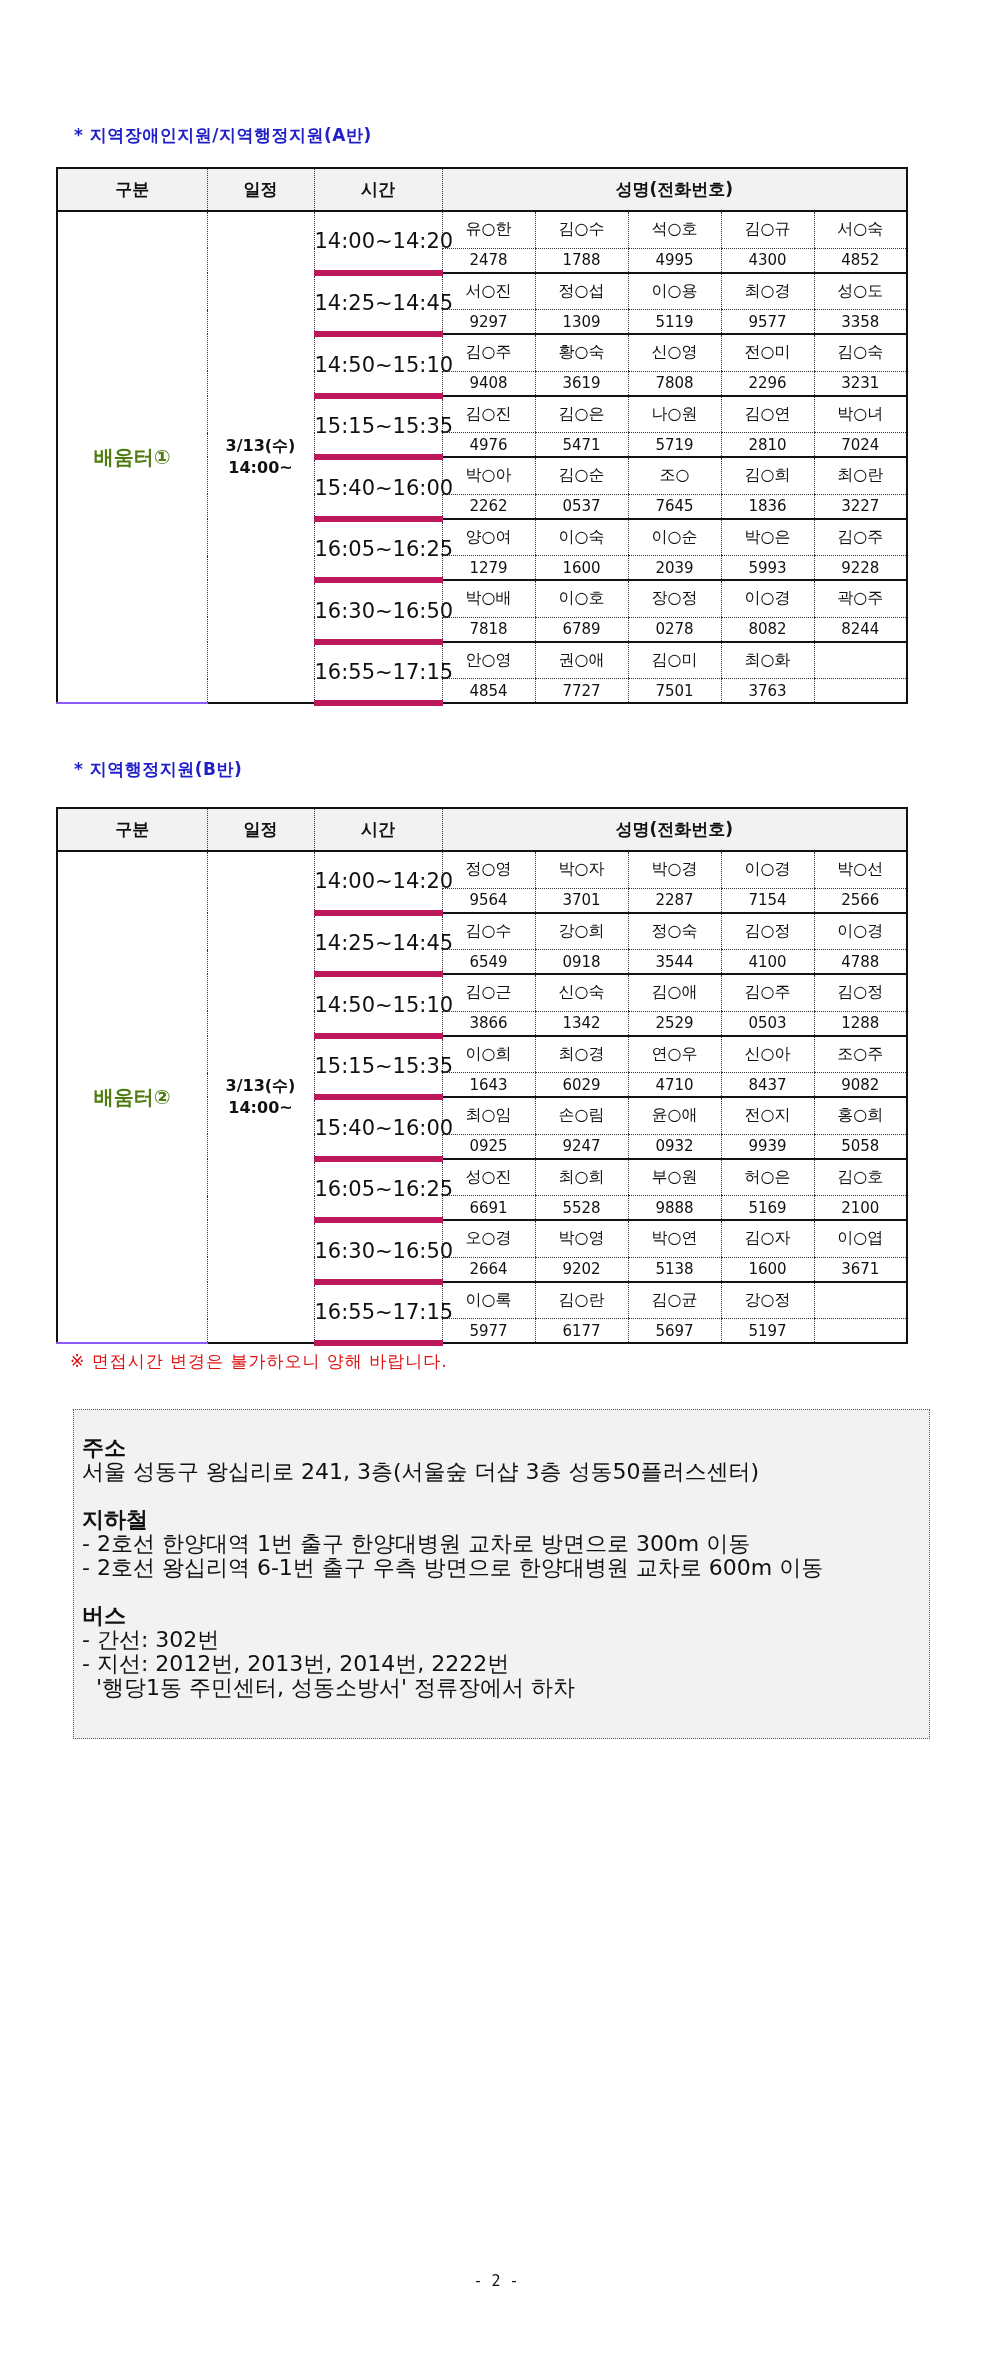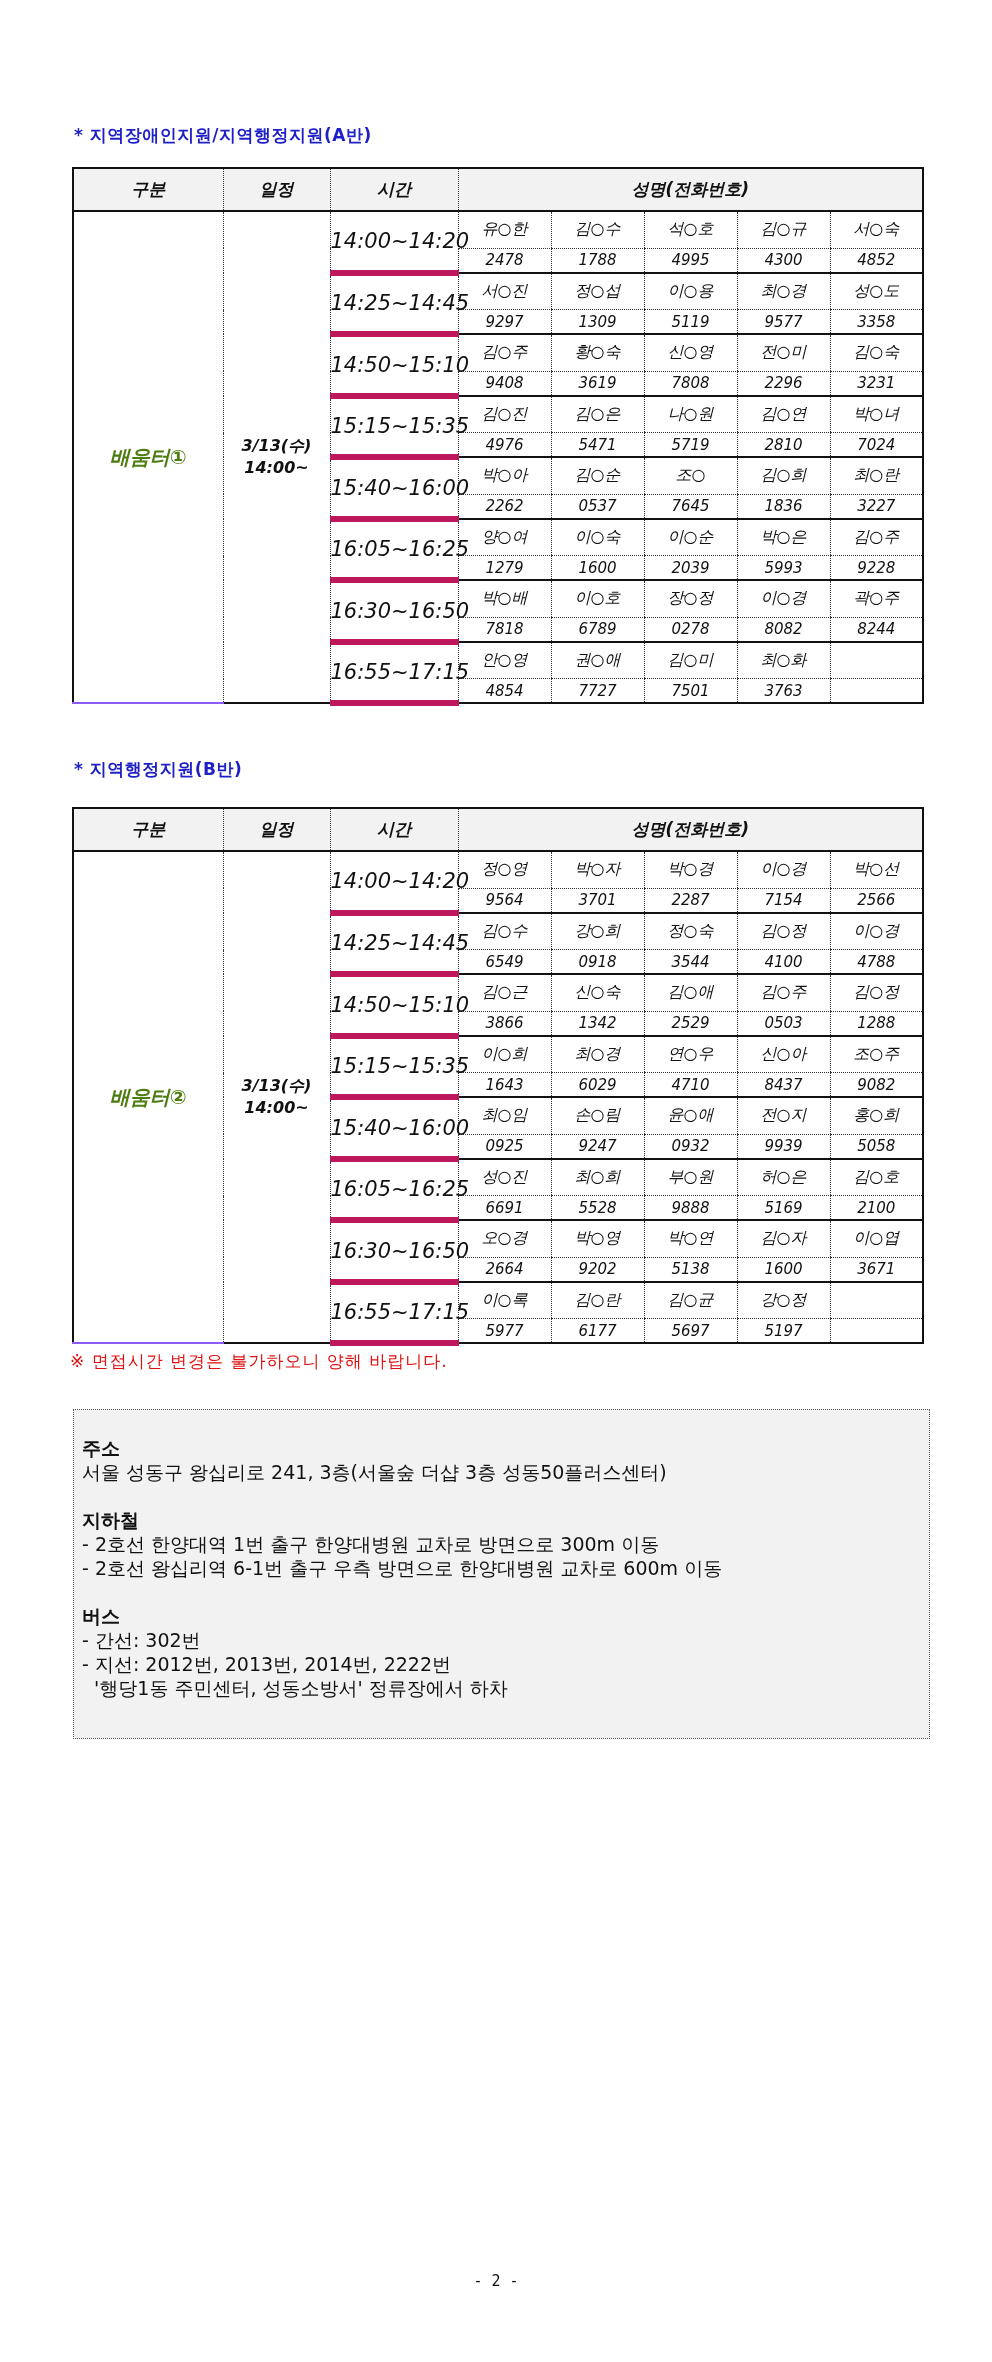"구분" table.sched { font-style: italic -> none; left: 72px -> 56px }
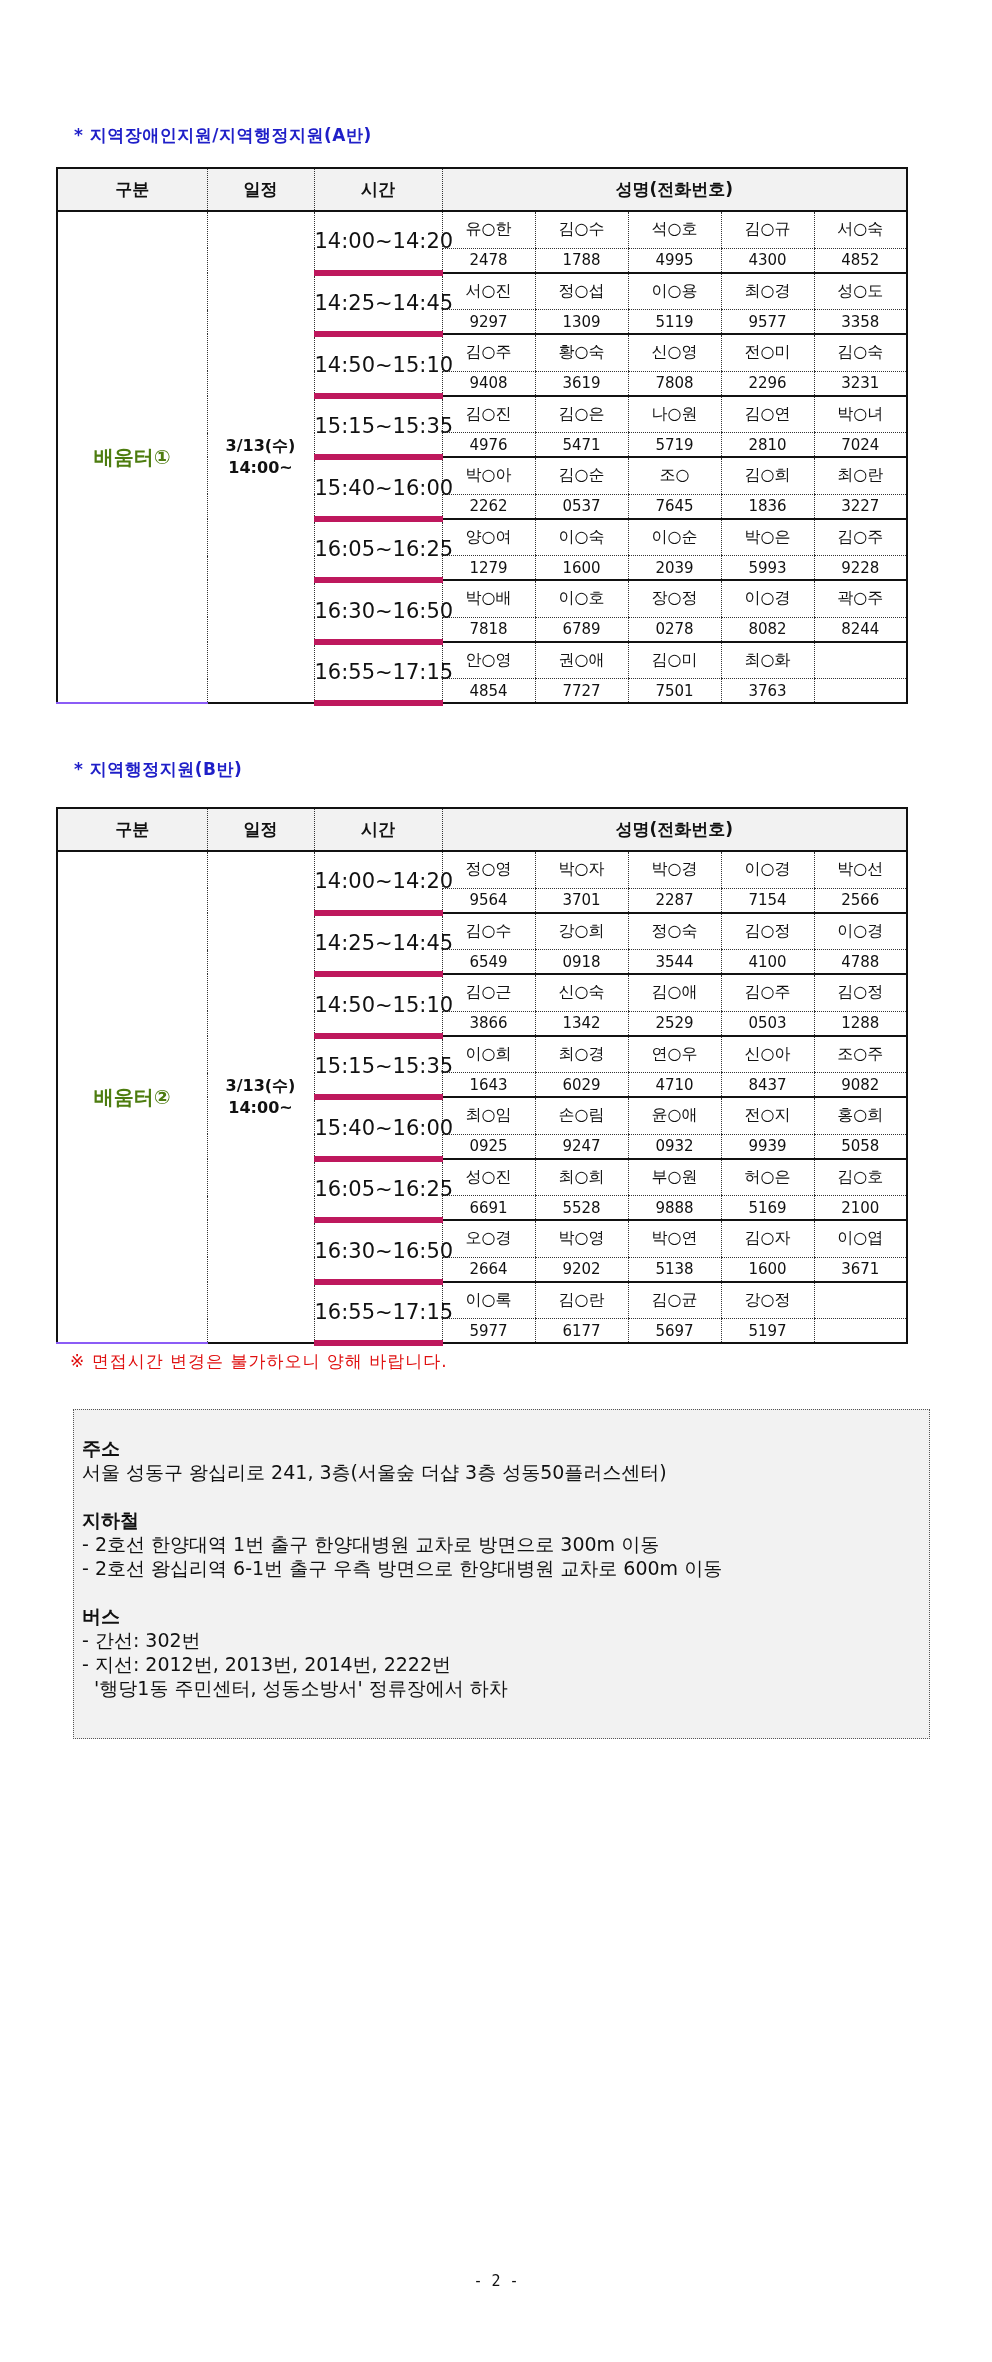"주소" .dir-body { font-size: 19px -> 22px }
